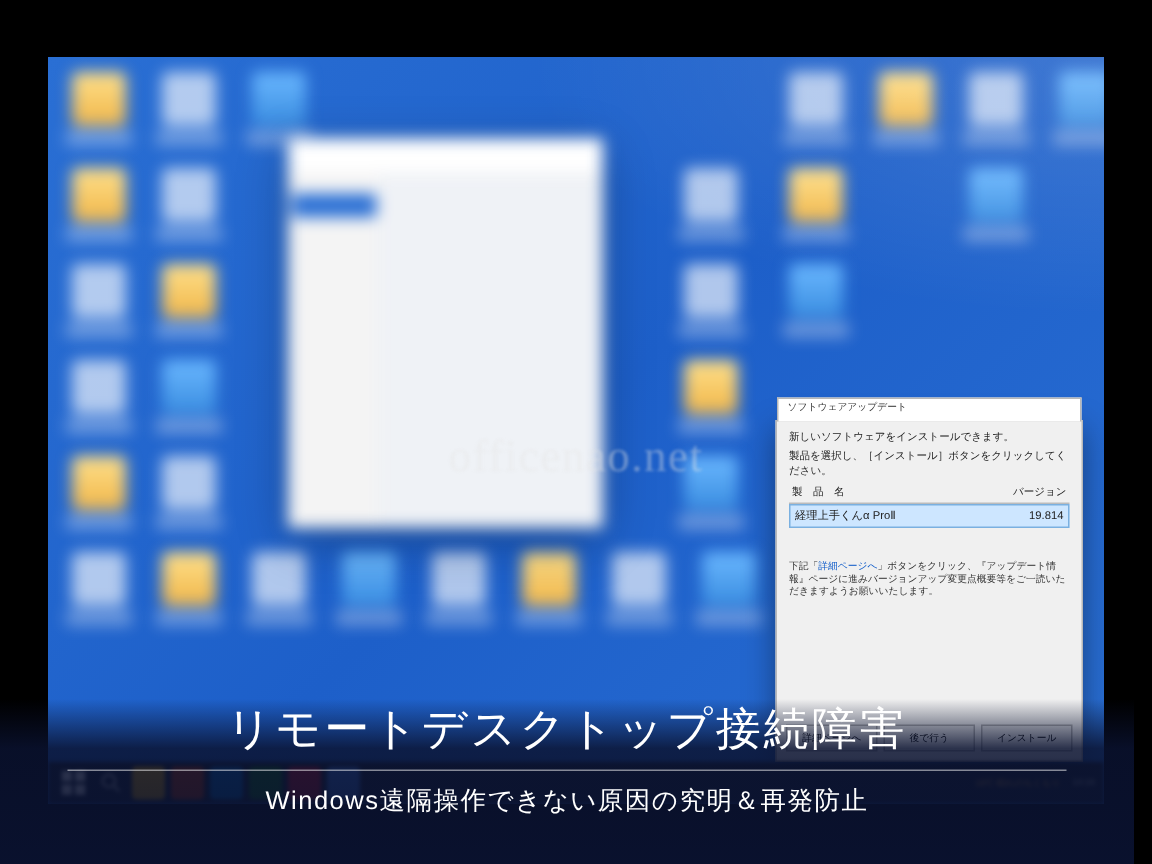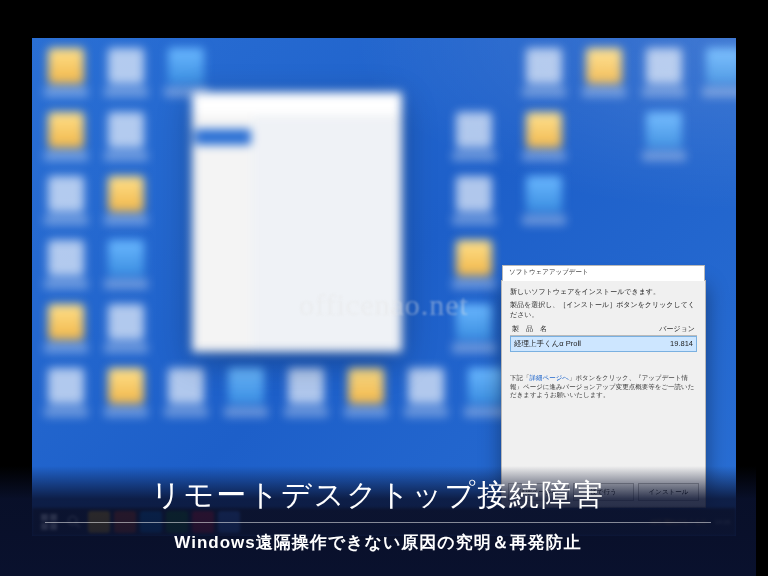"経理上手くんα ProⅡ" .dialog { right: 30px -> 14px }
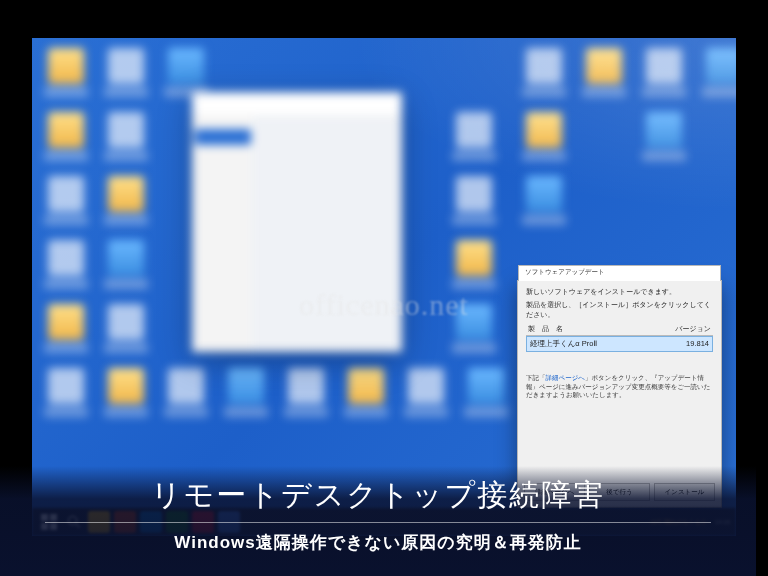"リモートデスクトップ接続障害" .overlay { justify-content: center -> flex-start }
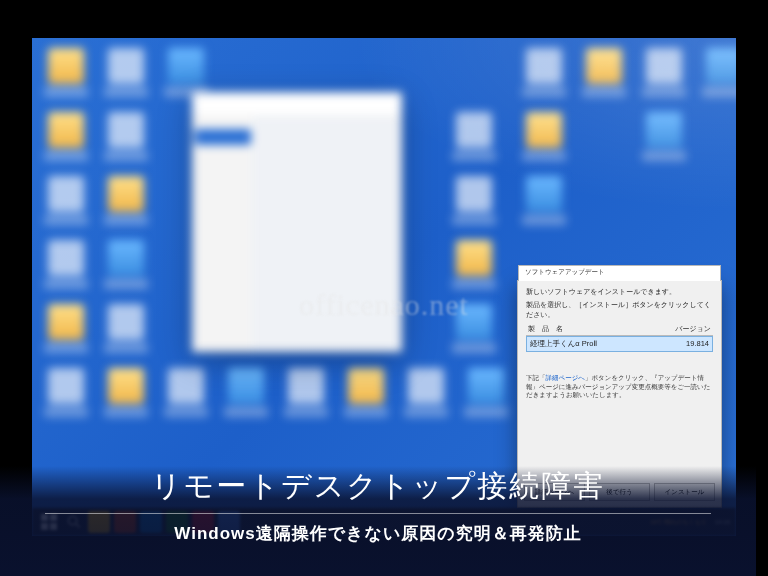"Windows遠隔操作できない原因の究明＆再発防止" .ov-sub { font-weight: 700 -> 400 }
